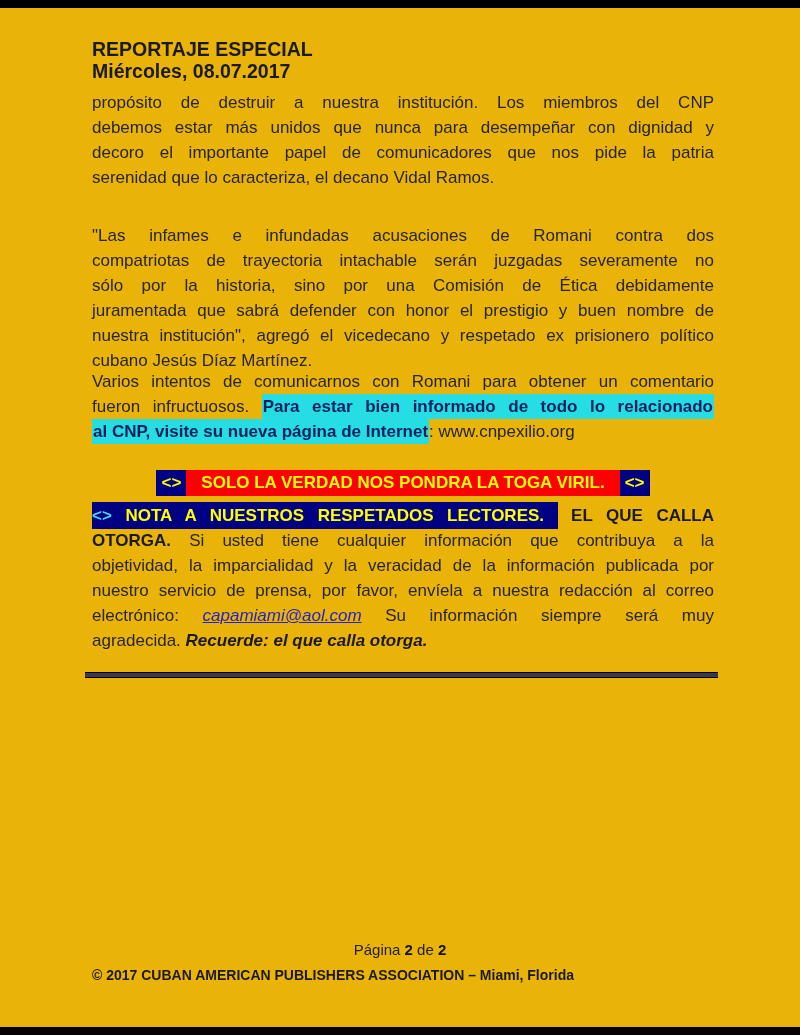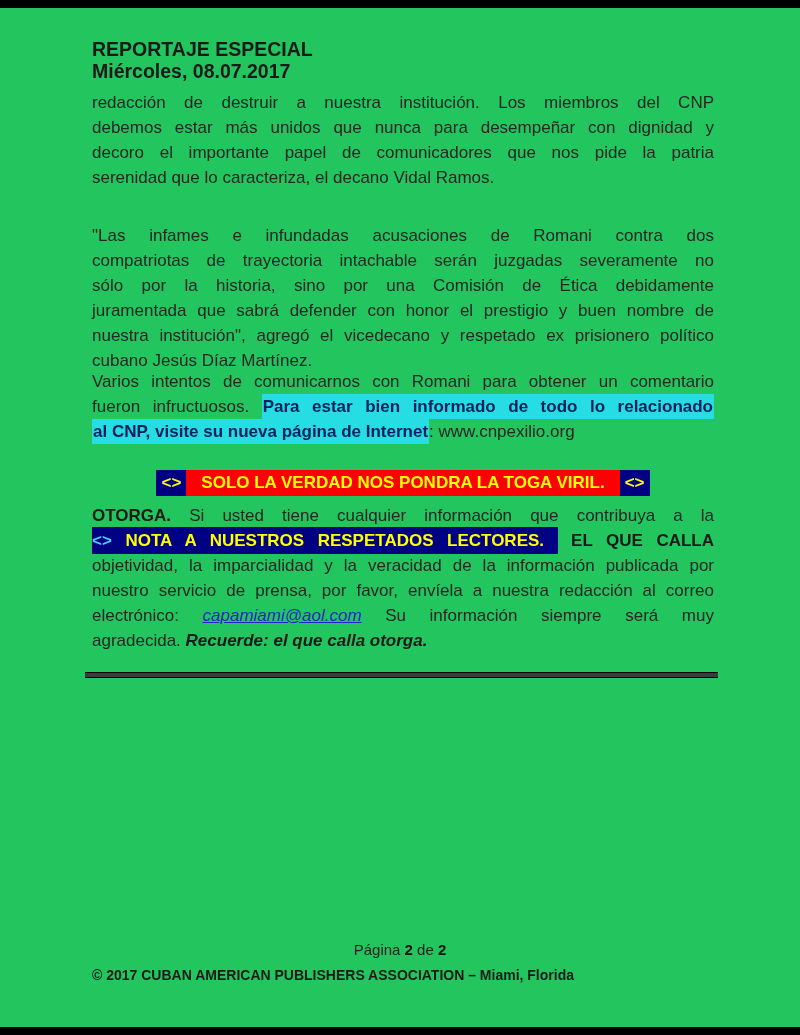"REPORTAJE ESPECIAL" .page { background: #22c55e -> #eab308 }
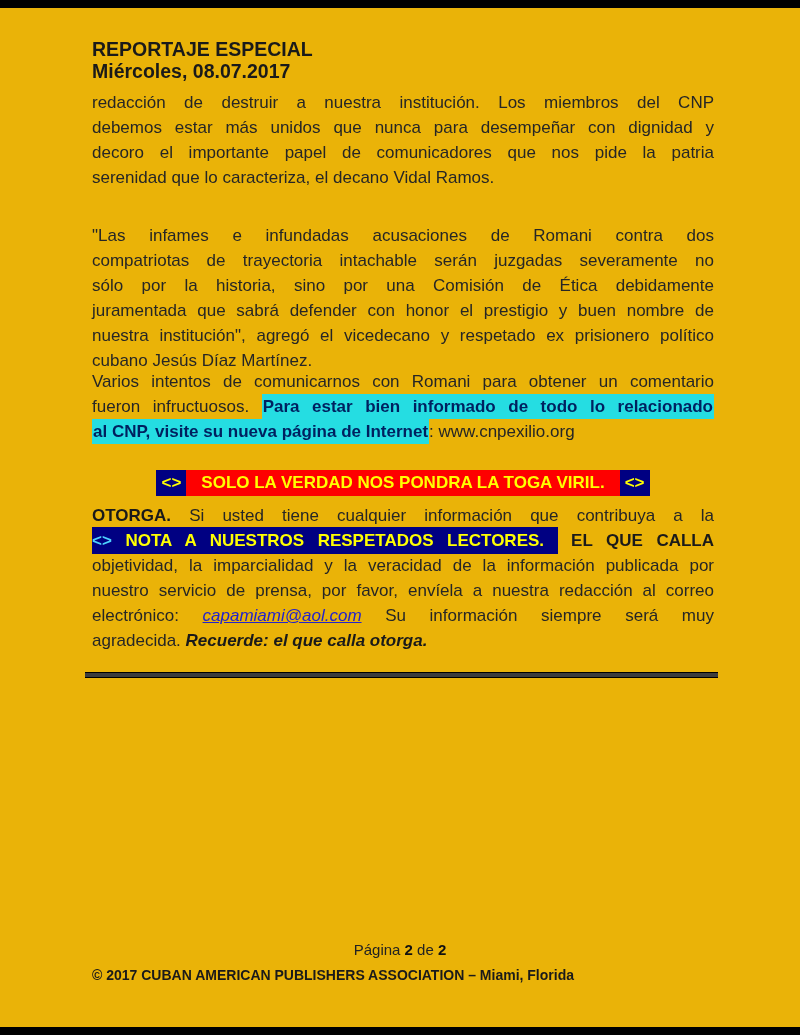"redacción de destruir a nuestra" span.seg-n { text: redacción -> propósito }
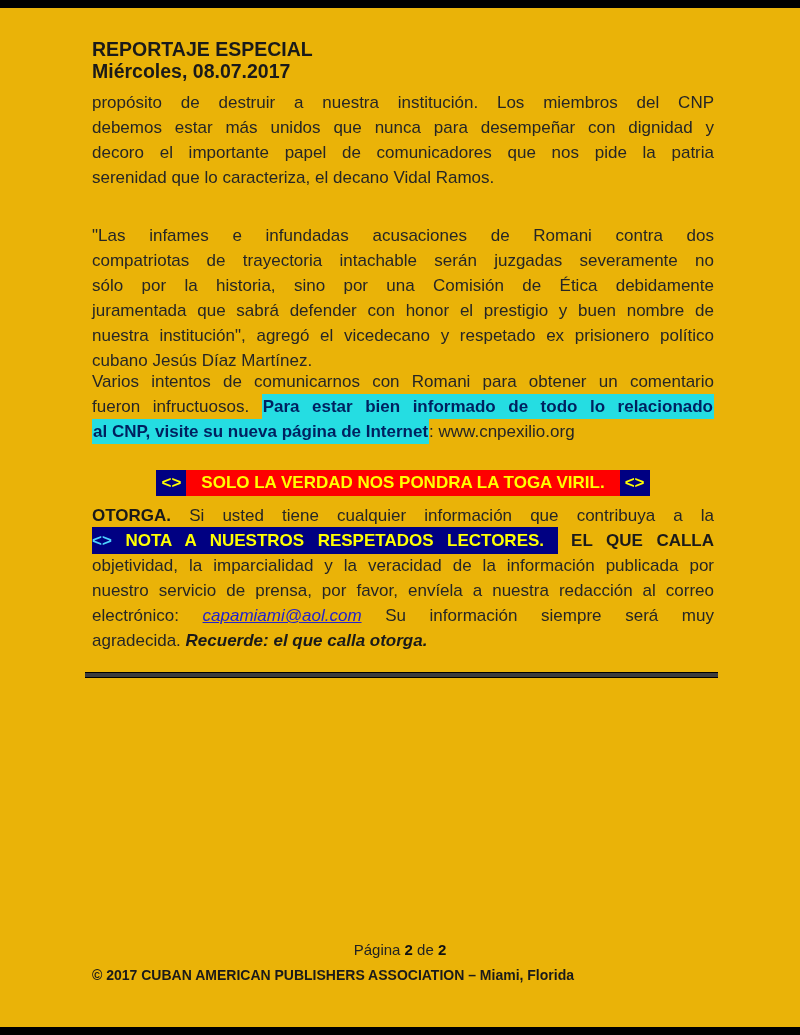"OTORGA. Si usted tiene cualquier" div.tline { order: before "<> NOTA A NUESTROS RESPETADOS" -> after "<> NOTA A NUESTROS RESPETADOS" }
